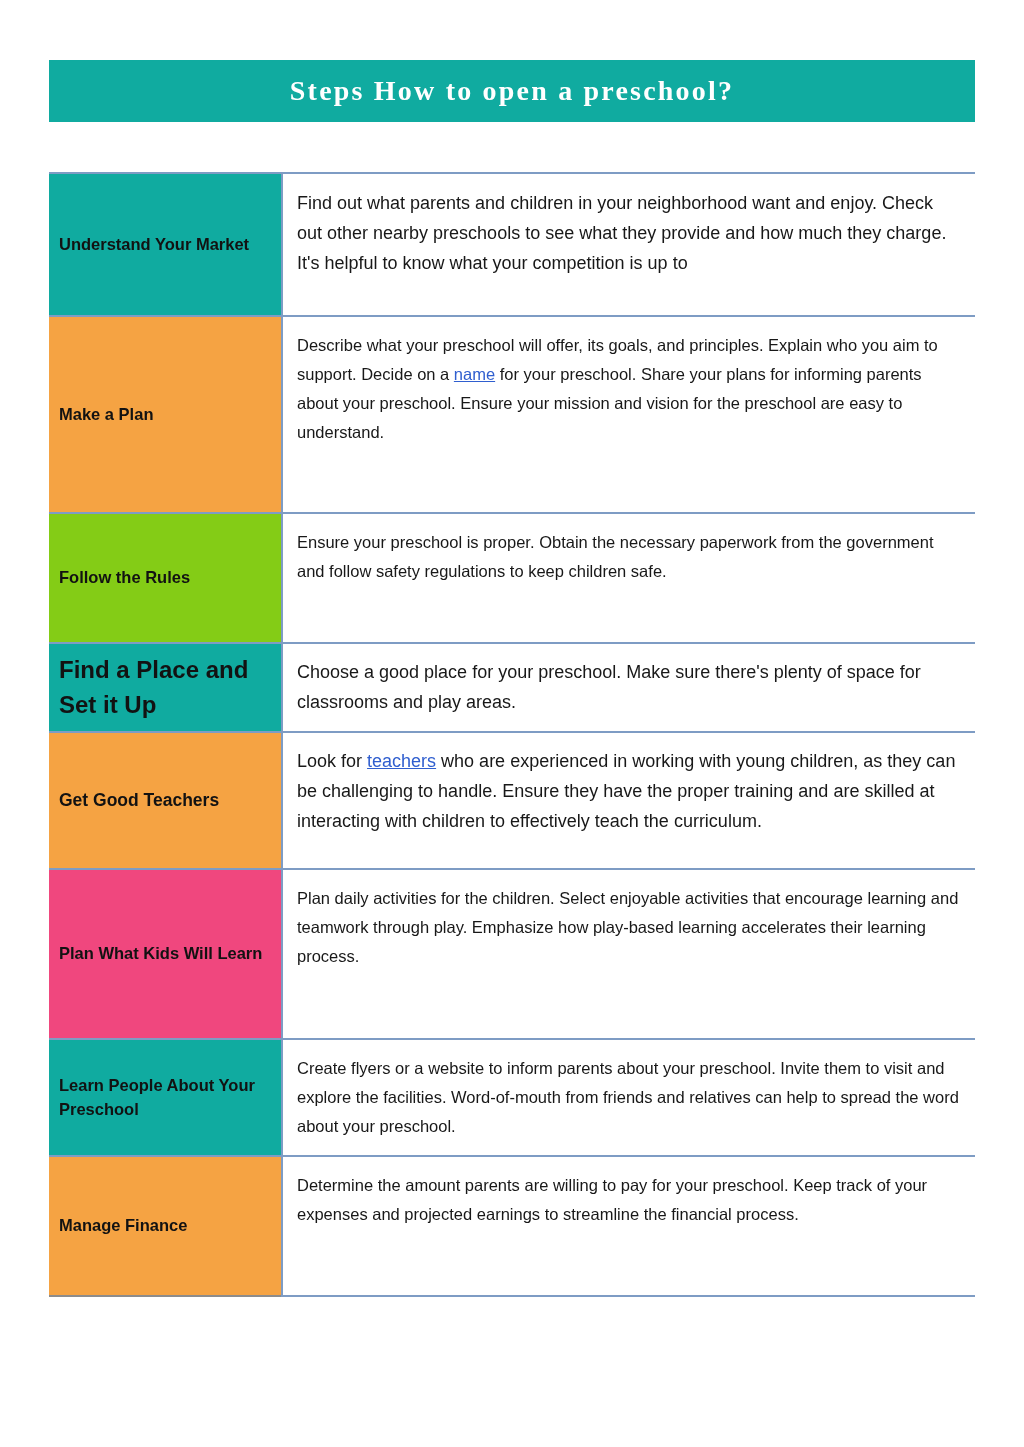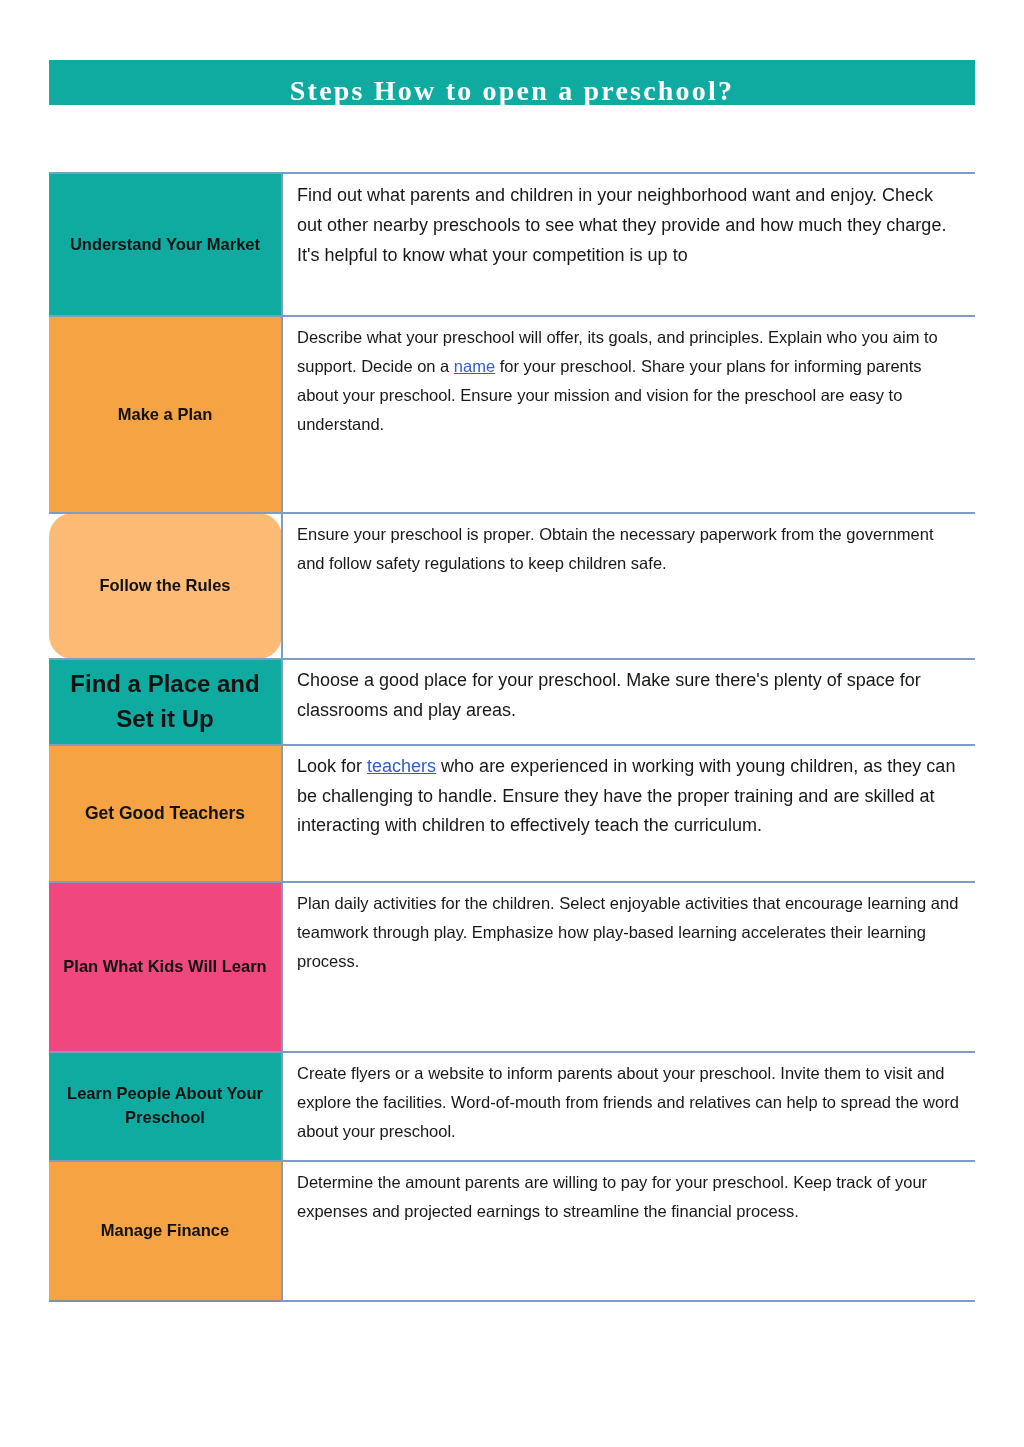"Steps How to open a" .title-banner { align-items: flex-end -> center; height: 45px -> 62px }
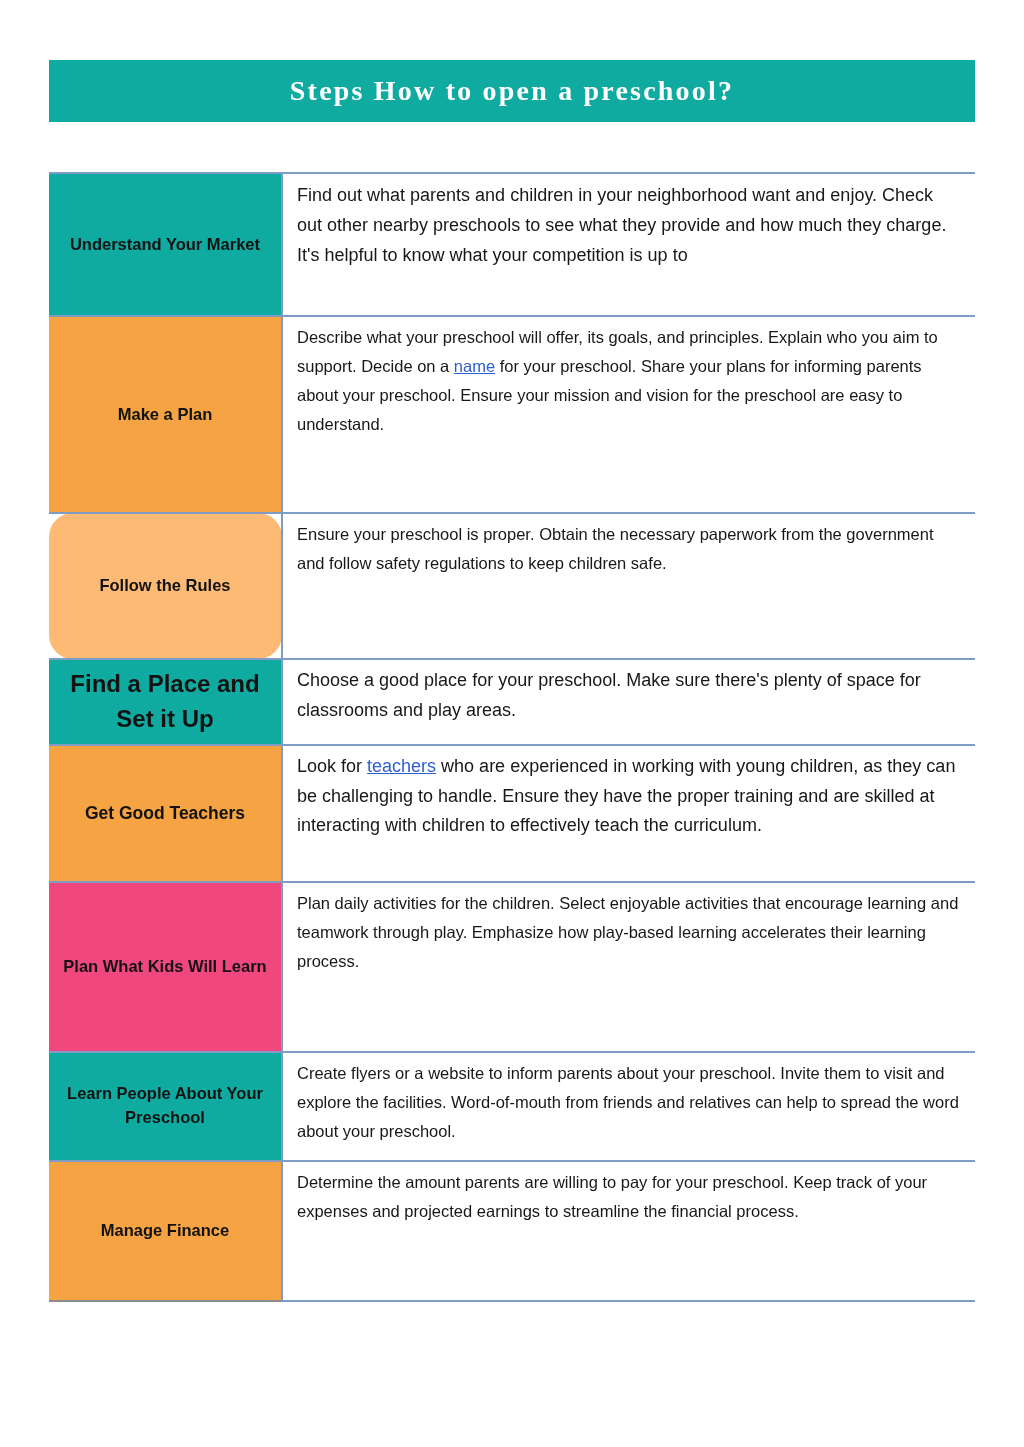"Find out what parents and" td.body-cell { padding: 6px 16px 14px 14px -> 14px 16px 14px 14px }
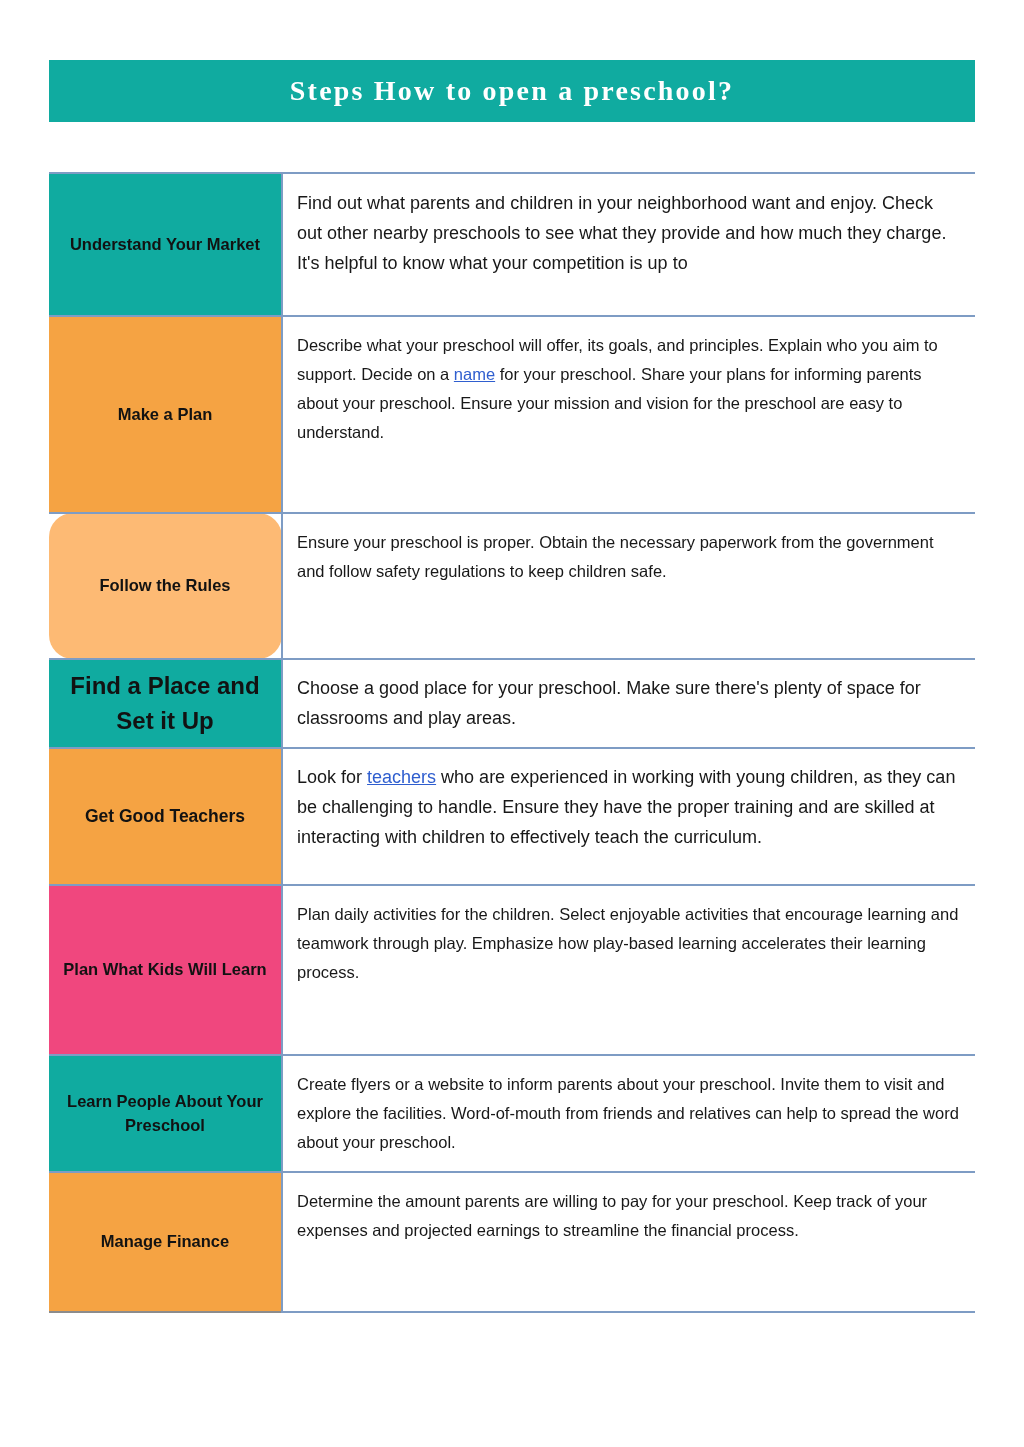"Understand Your Market" td.label-cell { text-align: center -> left }
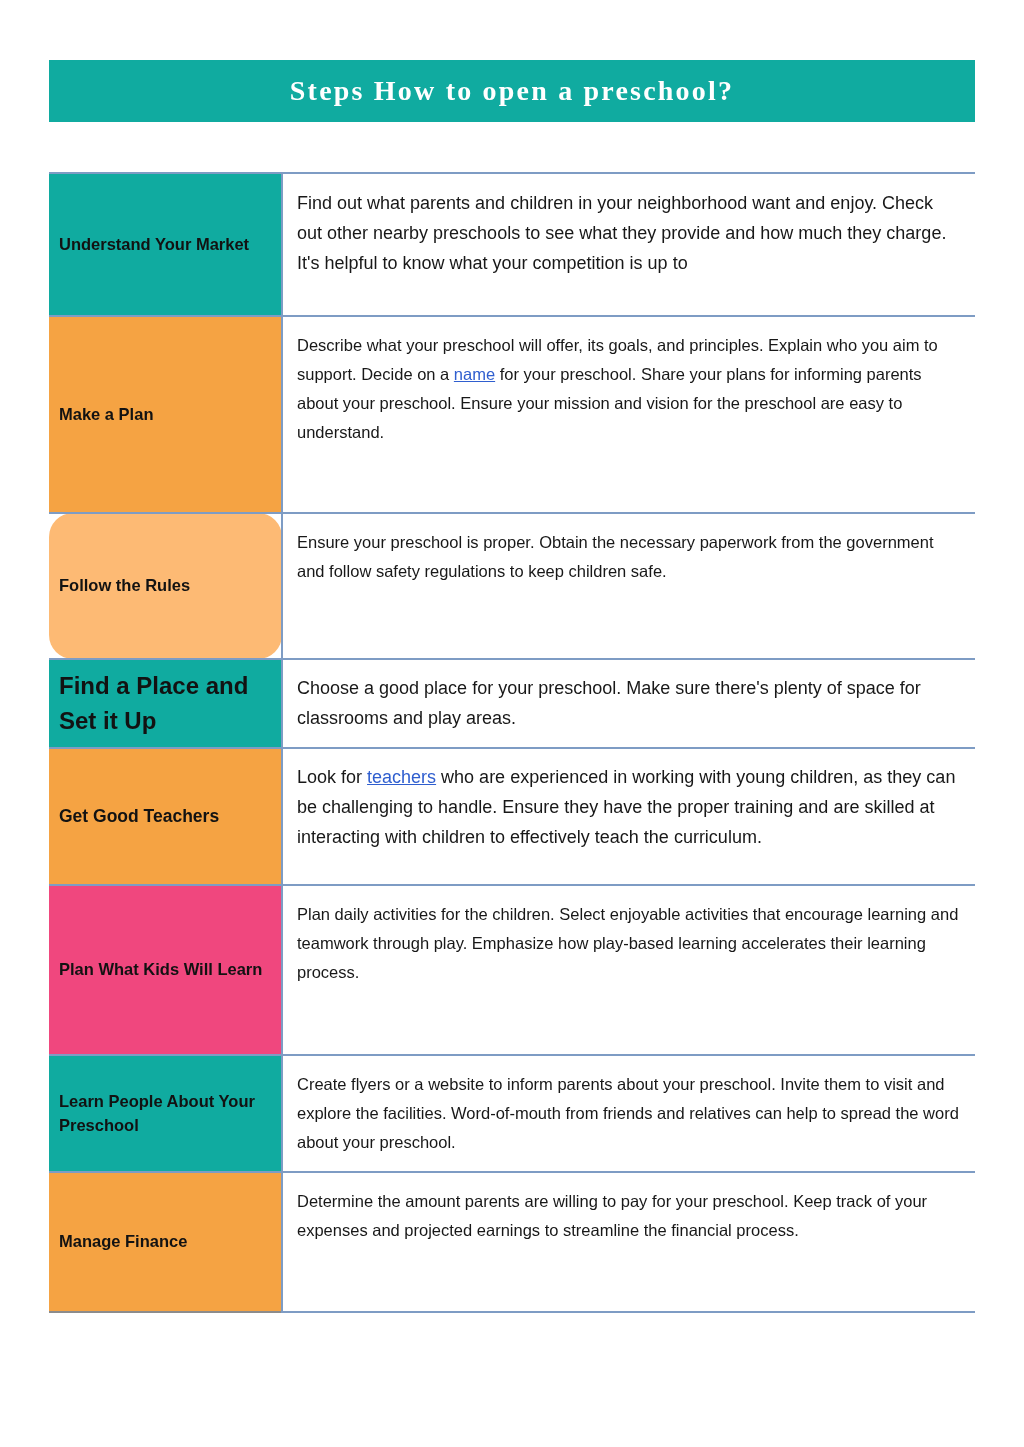"Follow the Rules" td.label-cell { background: #fdba74 -> #84cc16; border-radius: 24px -> none; height: 146px -> 130px }
